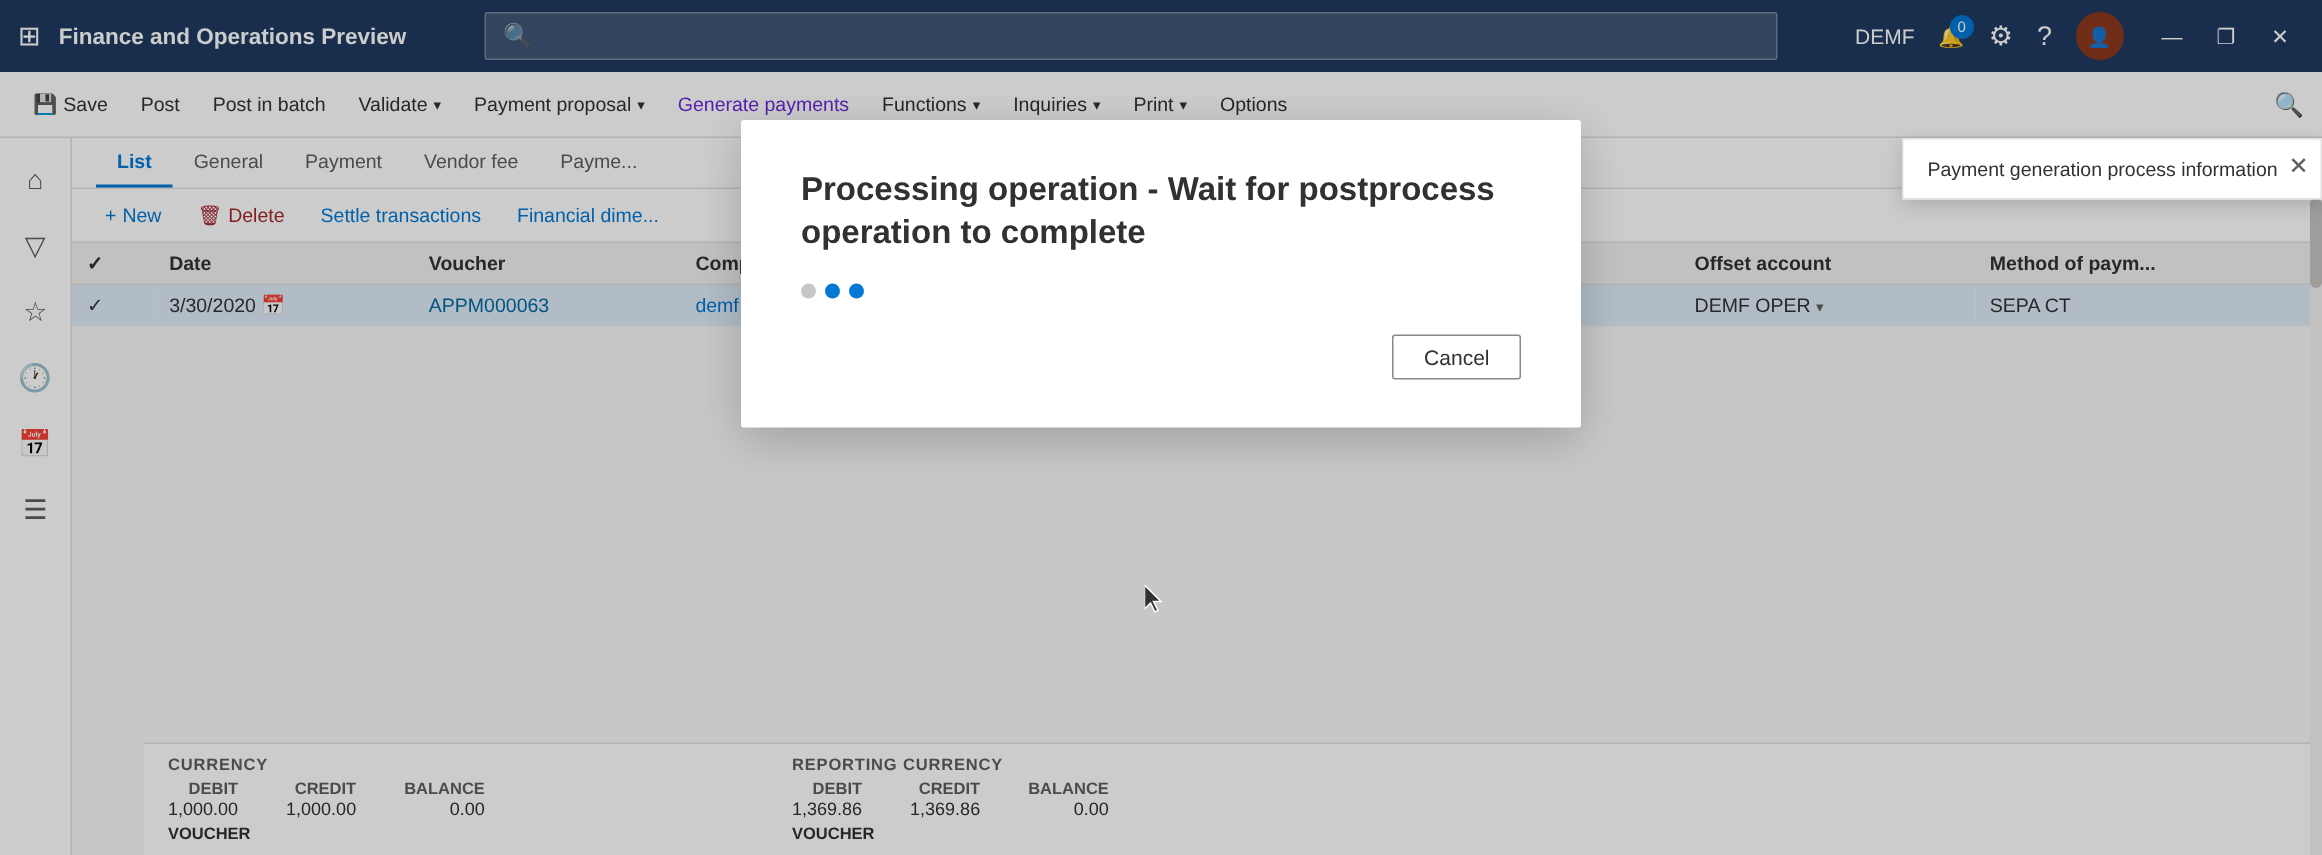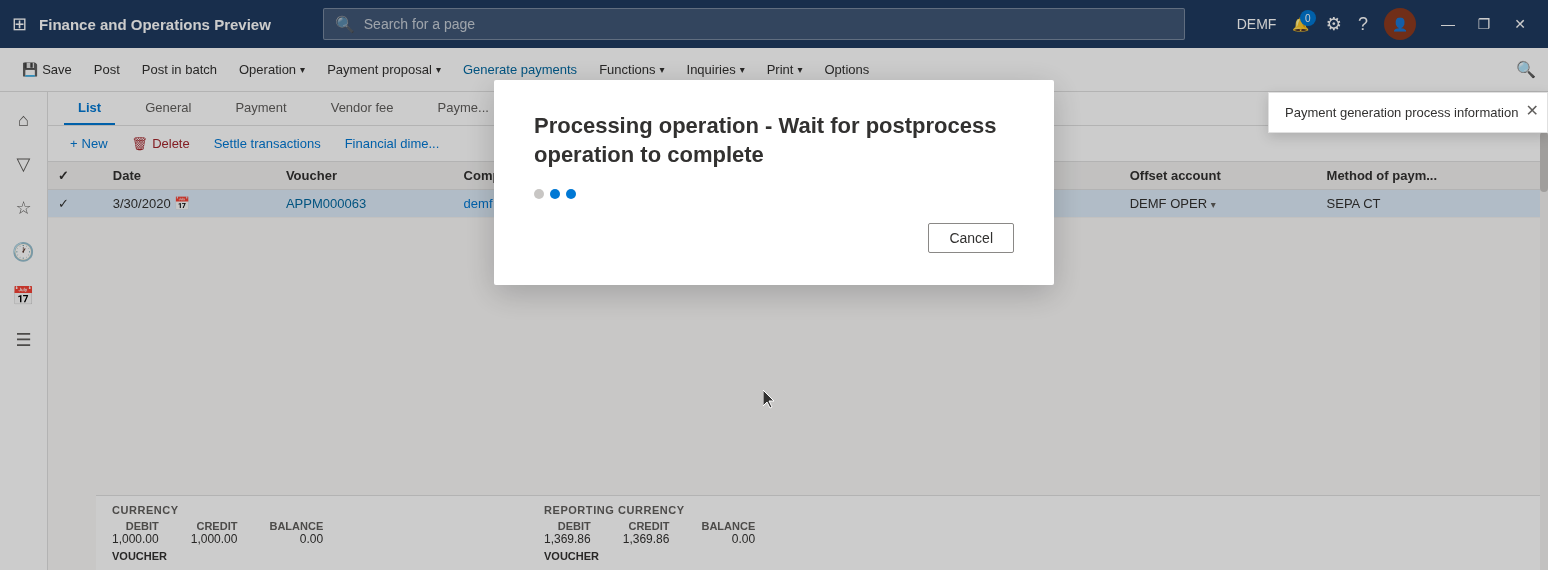"Search for a page" input { html: <input> -> none }
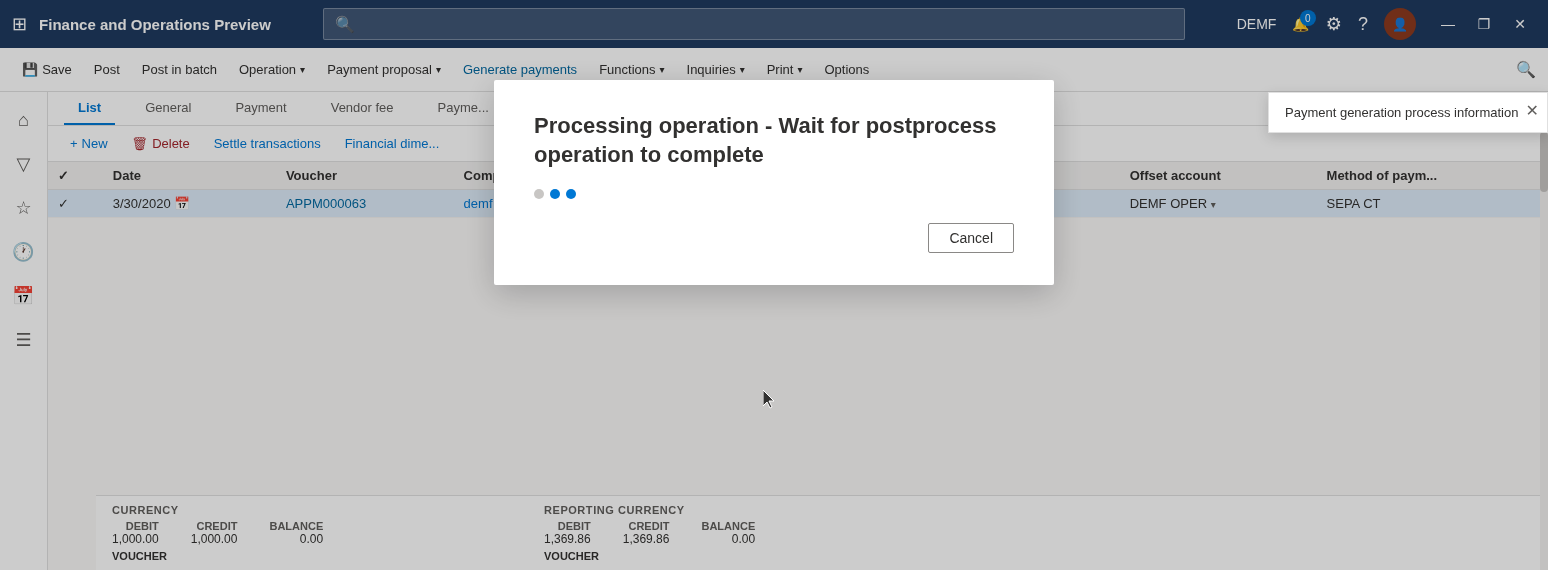"Operation" span { text: Operation -> Validate }
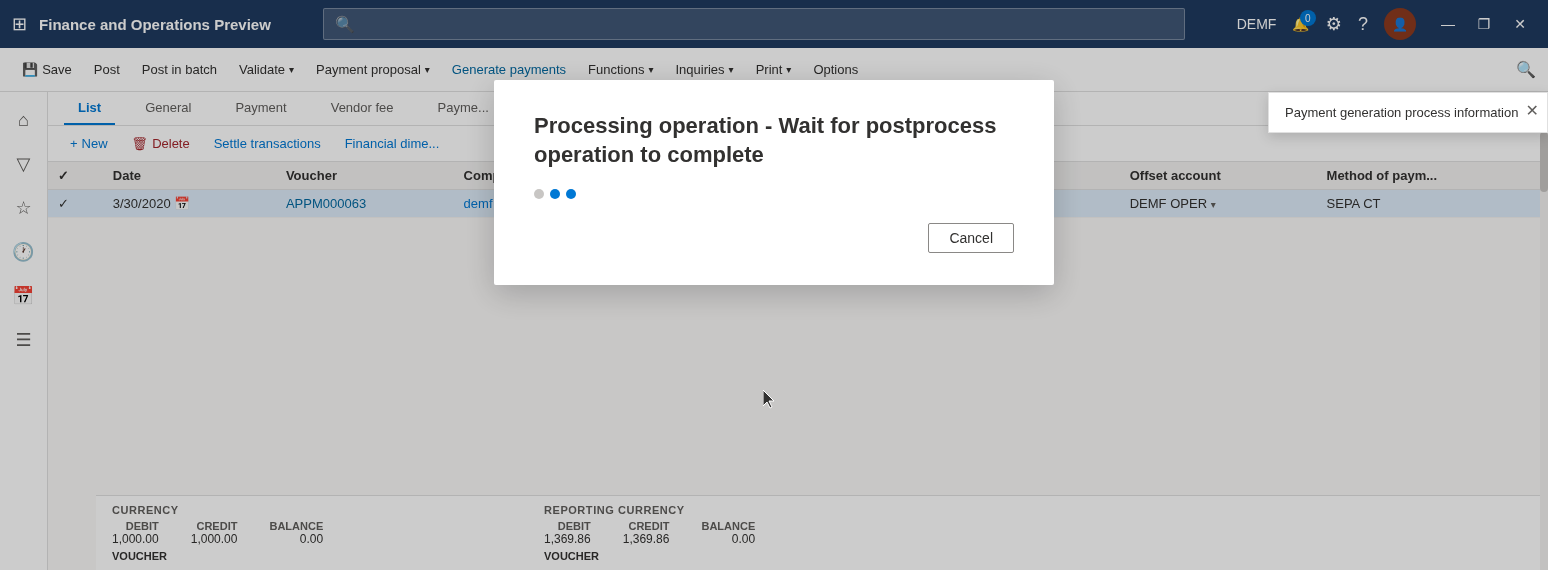"Generate payments" .toolbar-btn.active { color: #0369a1 -> #6d28d9 }
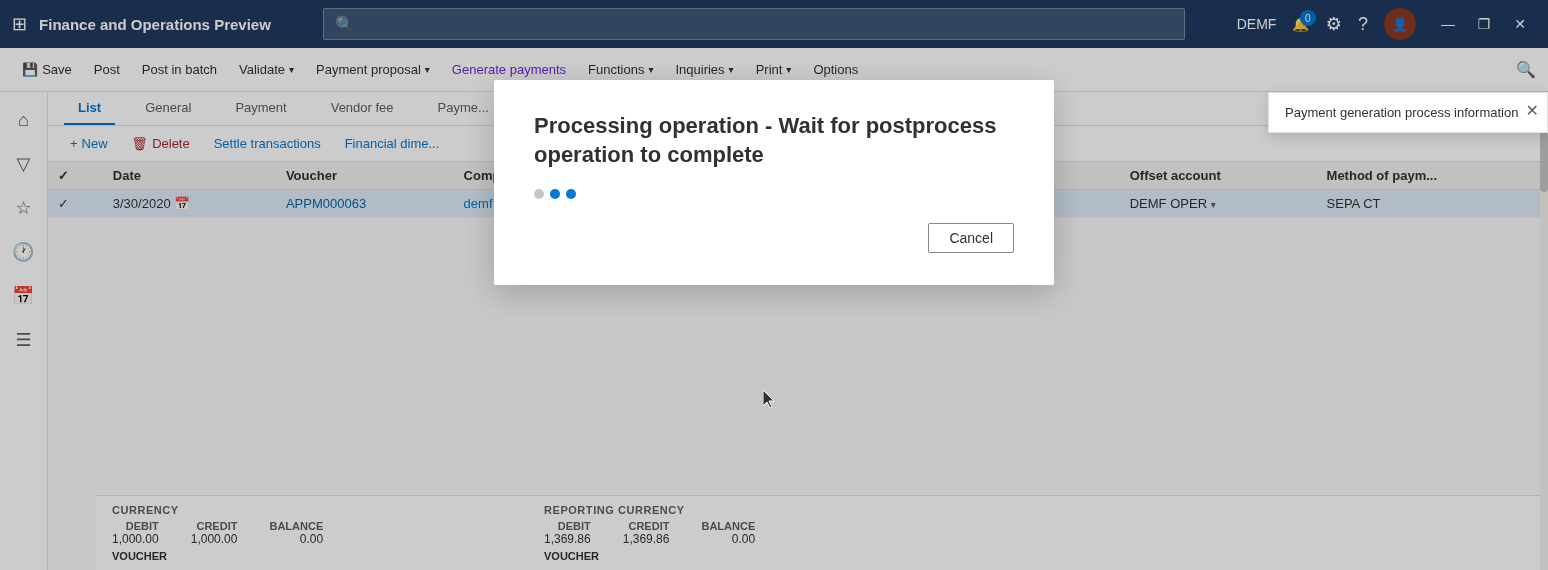"List" .tabs { gap: 16px -> 0 }
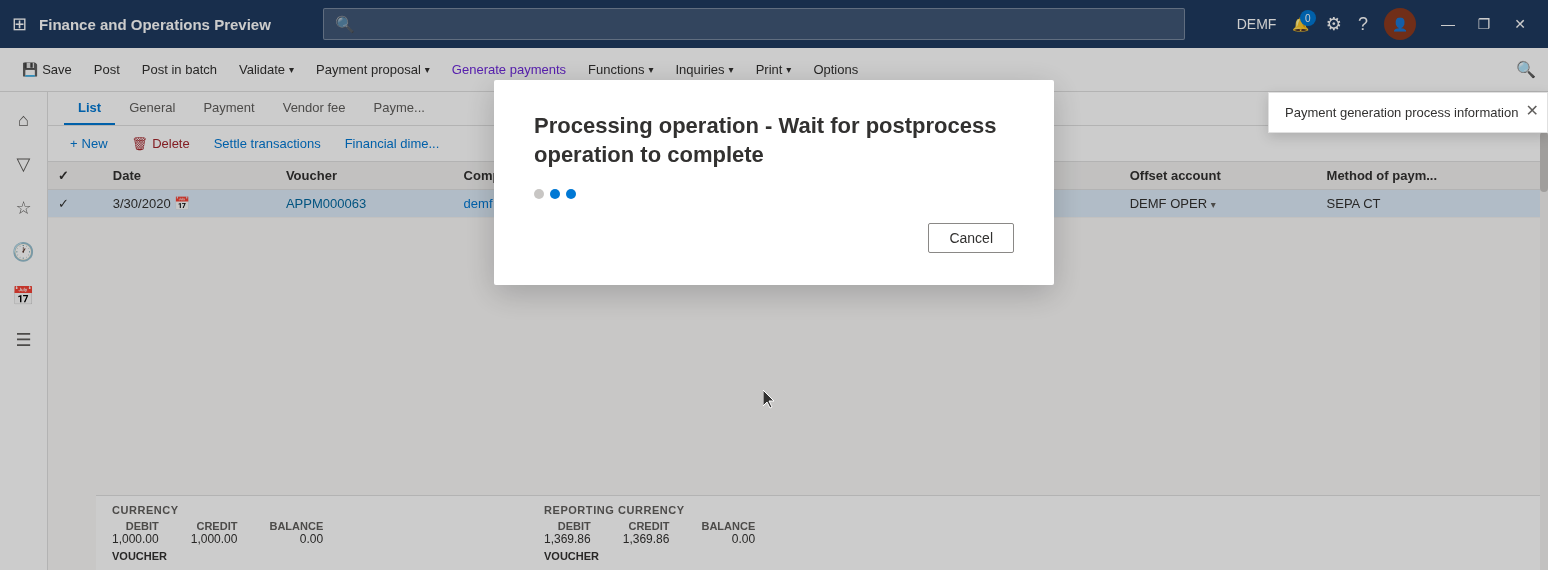"CURRENCY" div { gap: 76px -> 60px }
